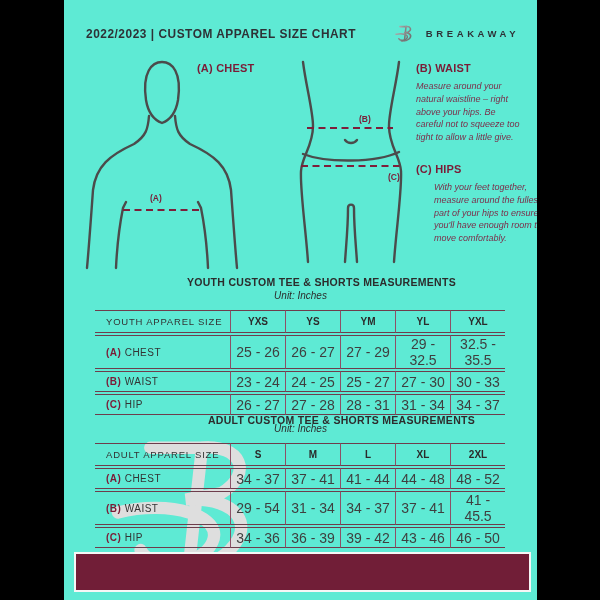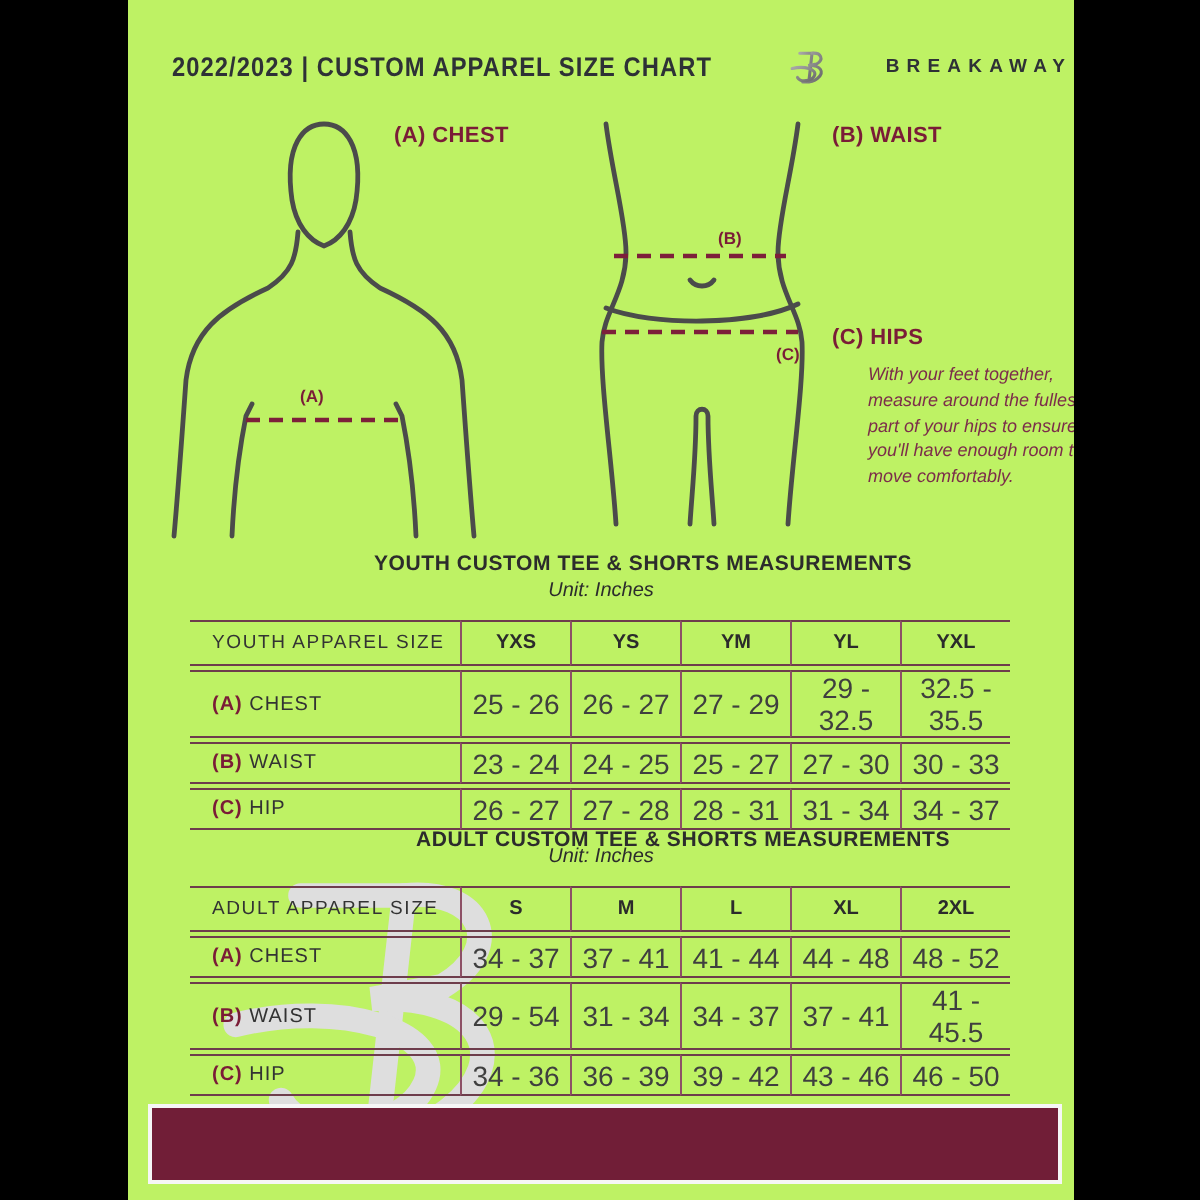"2022/2023 | CUSTOM APPAREL SIZE" .doc { background: #bef264 -> #5eead4 }
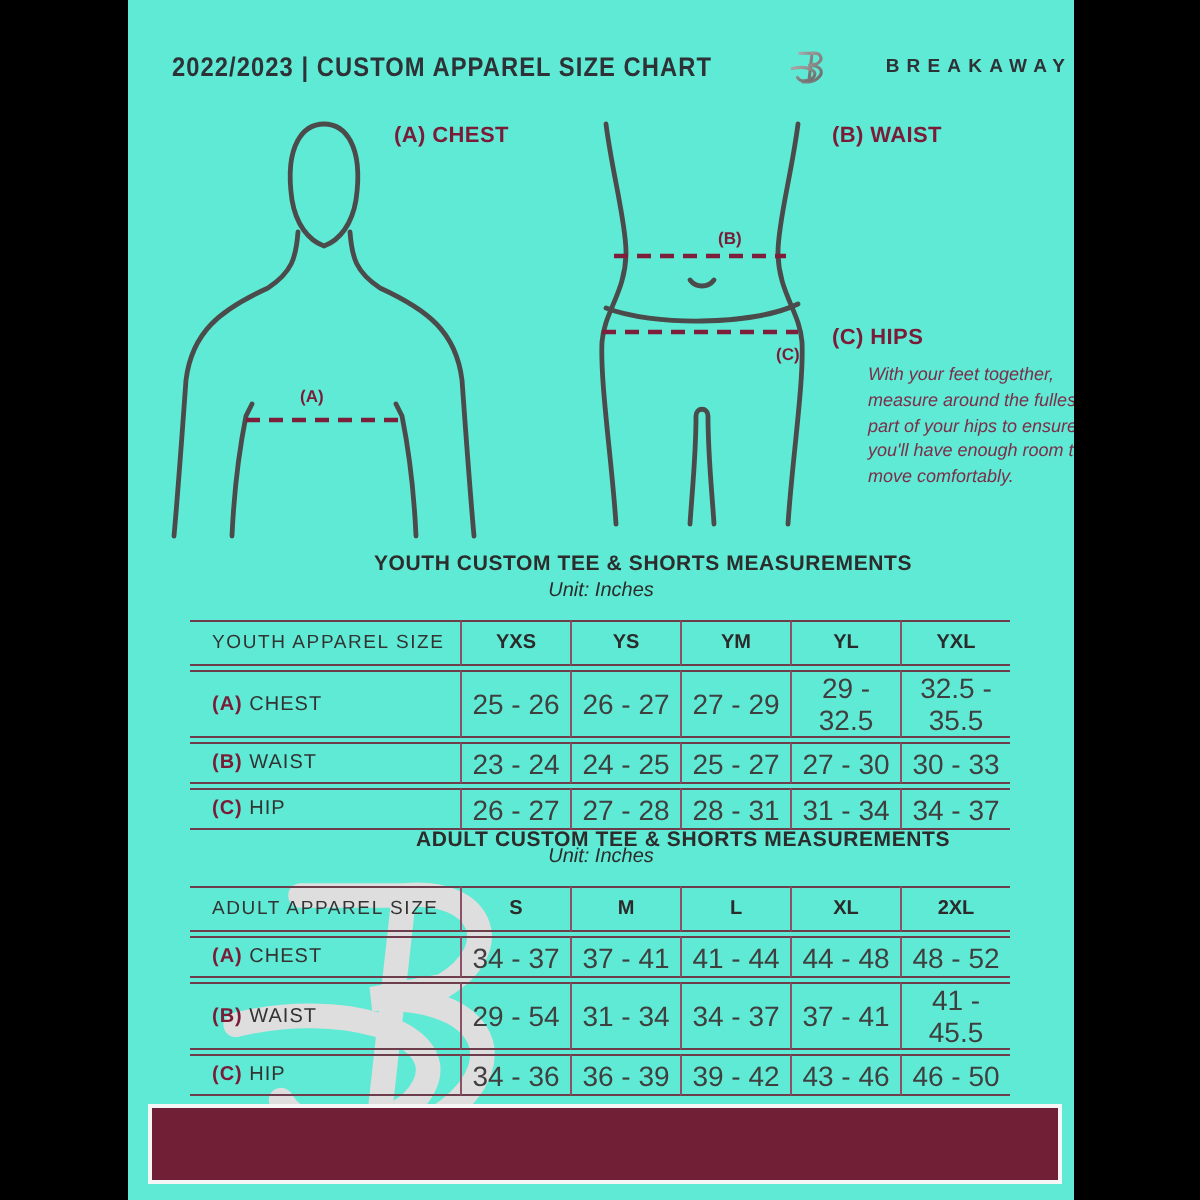"BREAKAWAY" .brand { gap: 24px -> 7px }
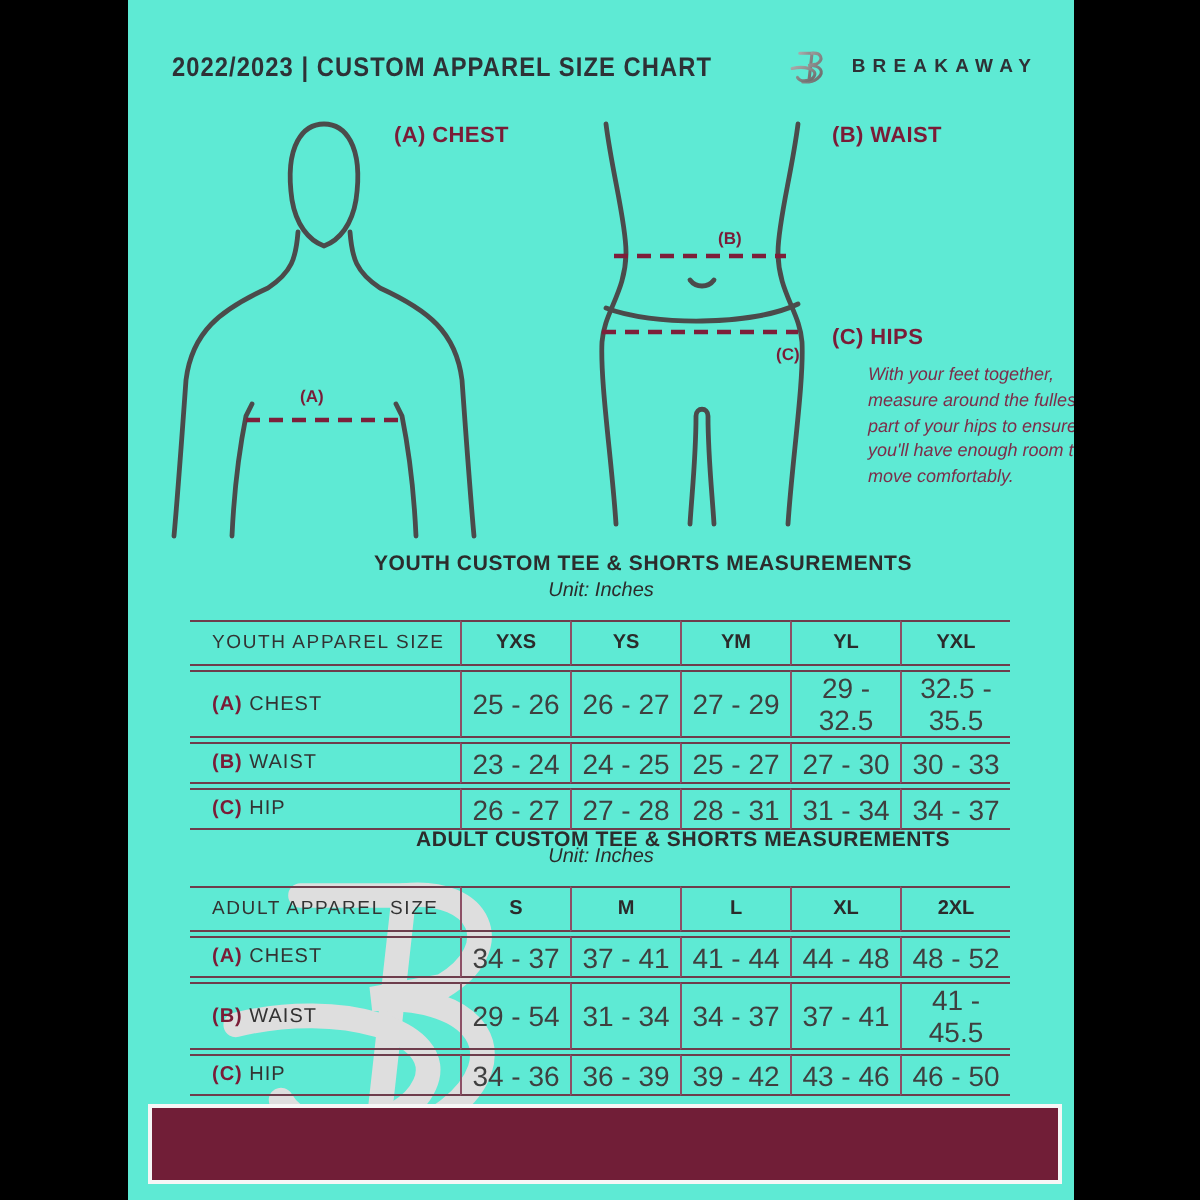"Measure around your natural waistline" span.sec-p { html: none -> <span>Measure around your natural waistline – right above your hips. Be careful not to squeeze too tight to allow a little give.</span> }
